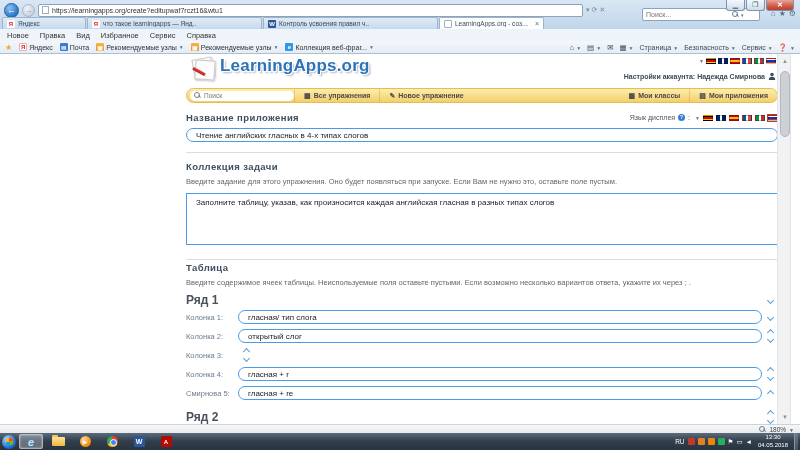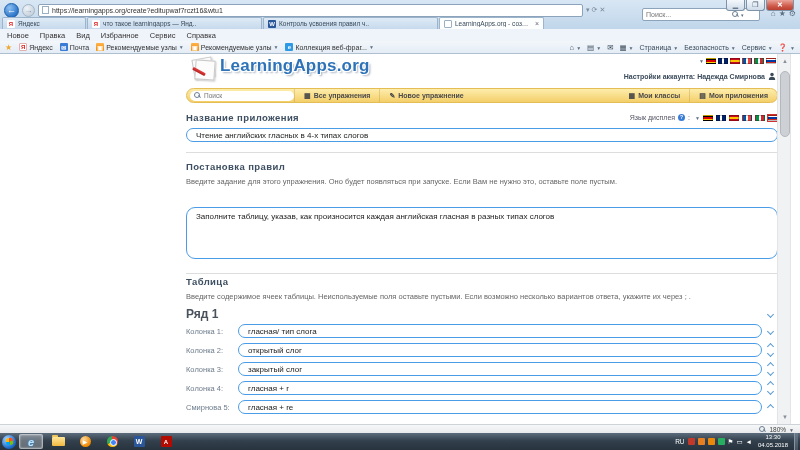"Постановка правил" h2.sec { text: Постановка правил -> Коллекция задачи }
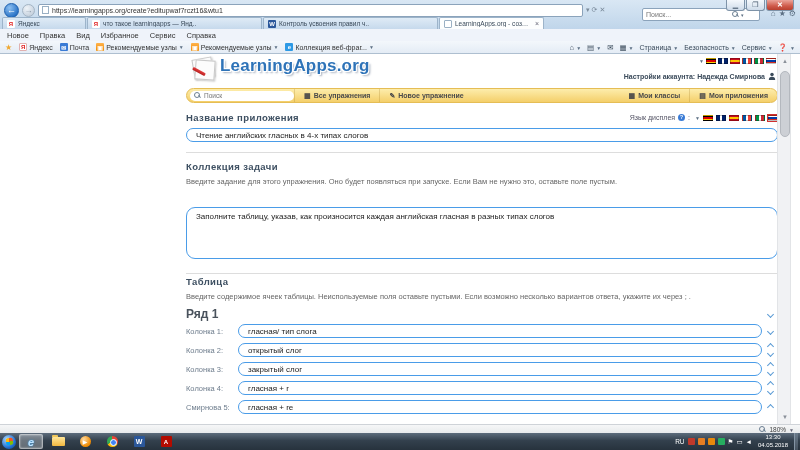"Заполните таблицу, указав, как" .tarea { border-radius: 9px -> 0; margin-top: 20px -> 6px }
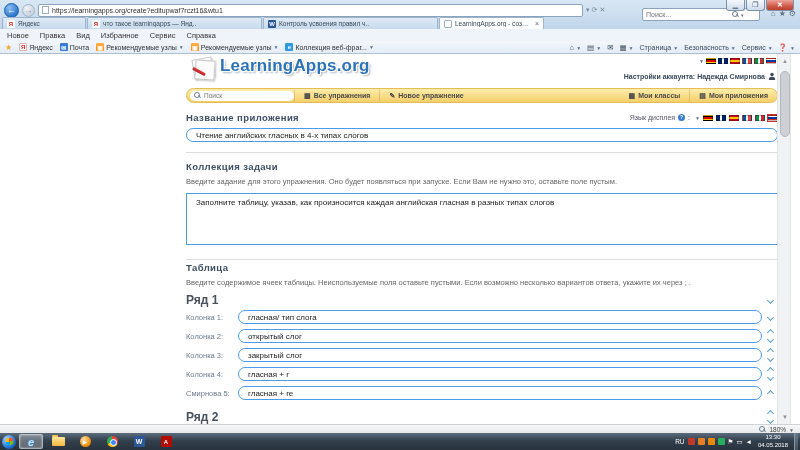"закрытый слог" input.pill { html: <input> -> none }
